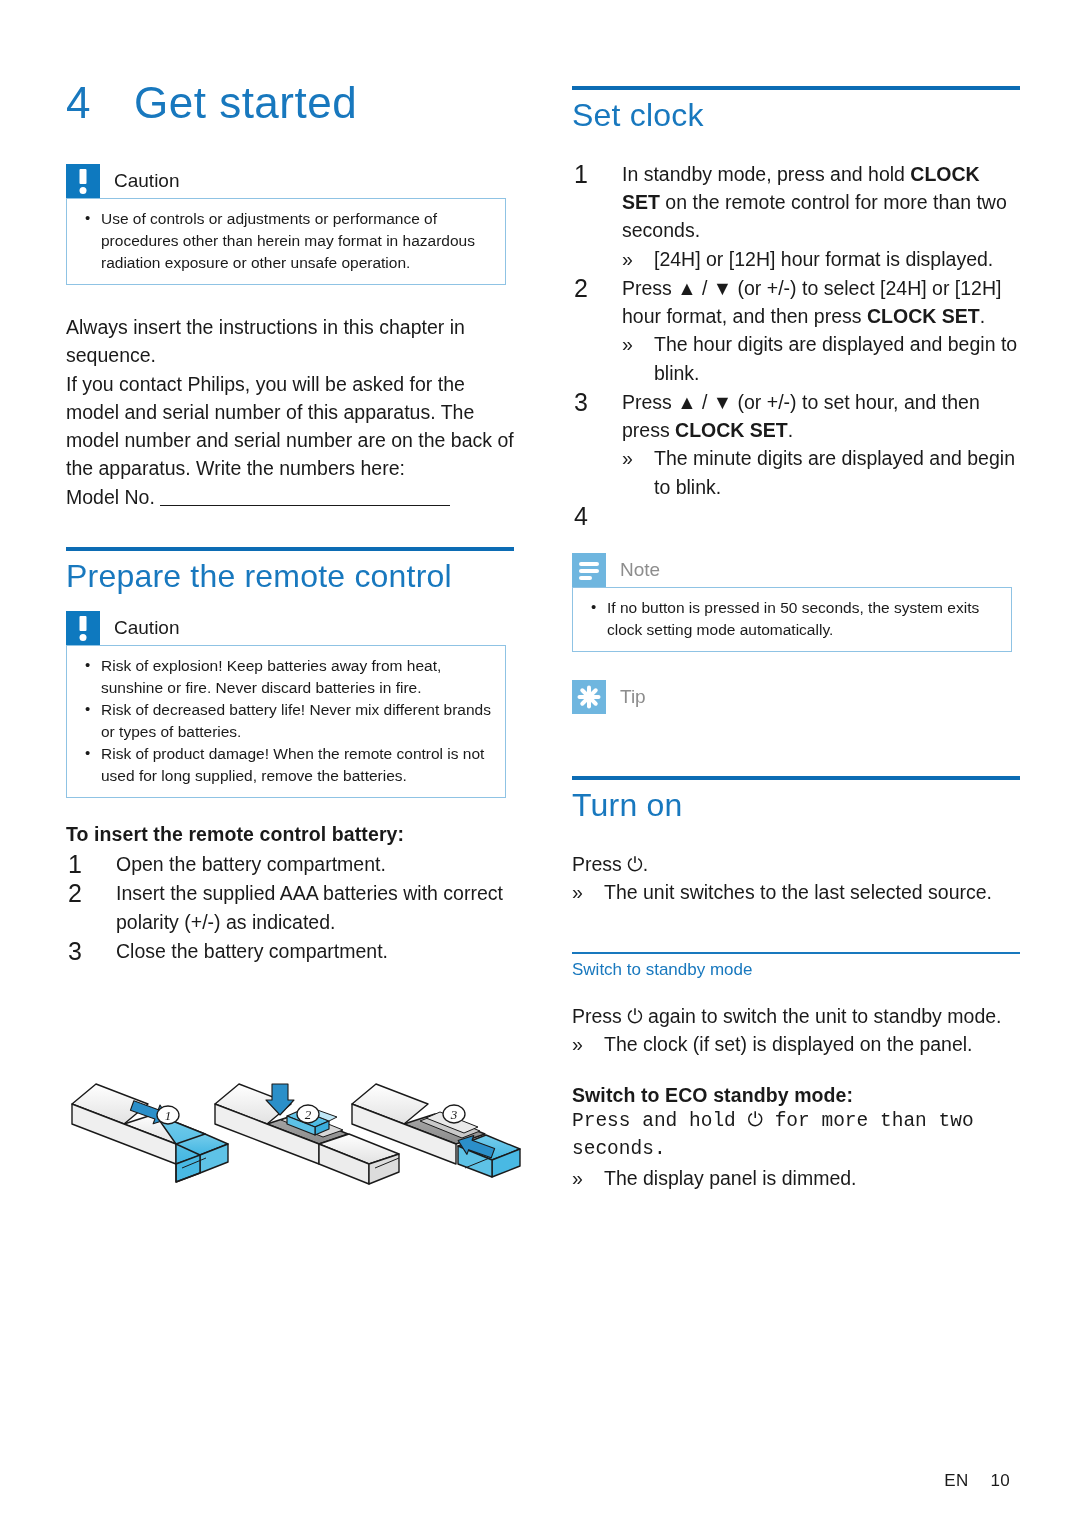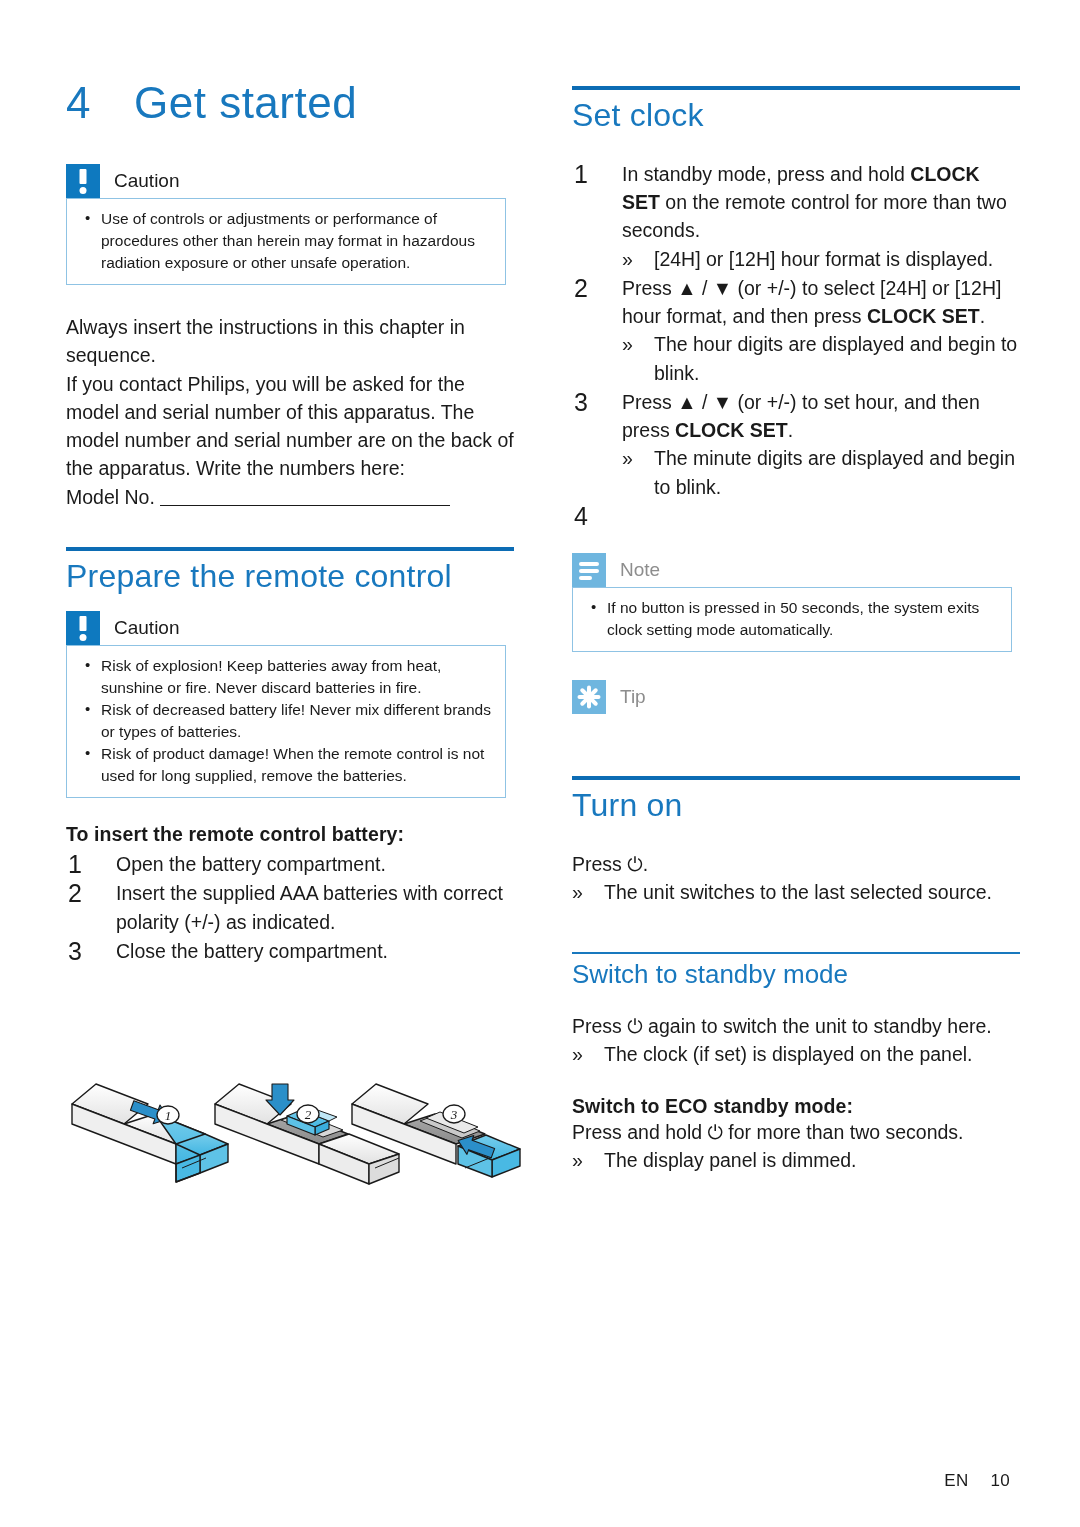"Switch to standby mode" .h3 { font-size: 26px -> 17px }
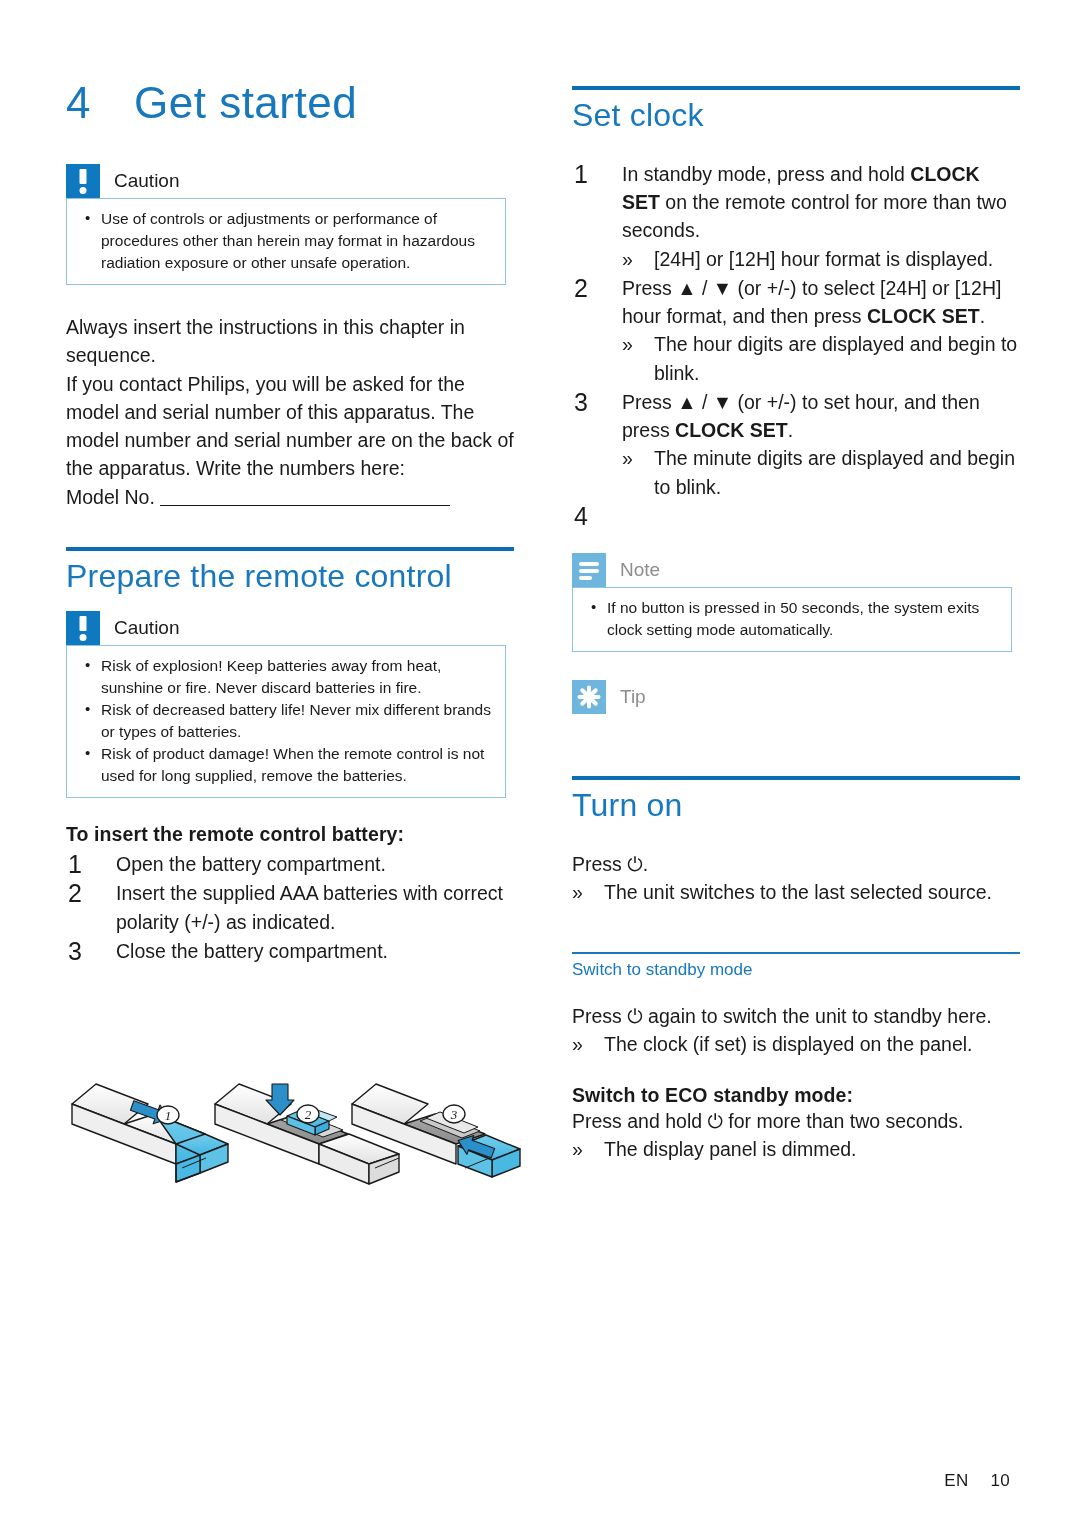"Press ⏻ again to switch" p.p { text: here -> mode }
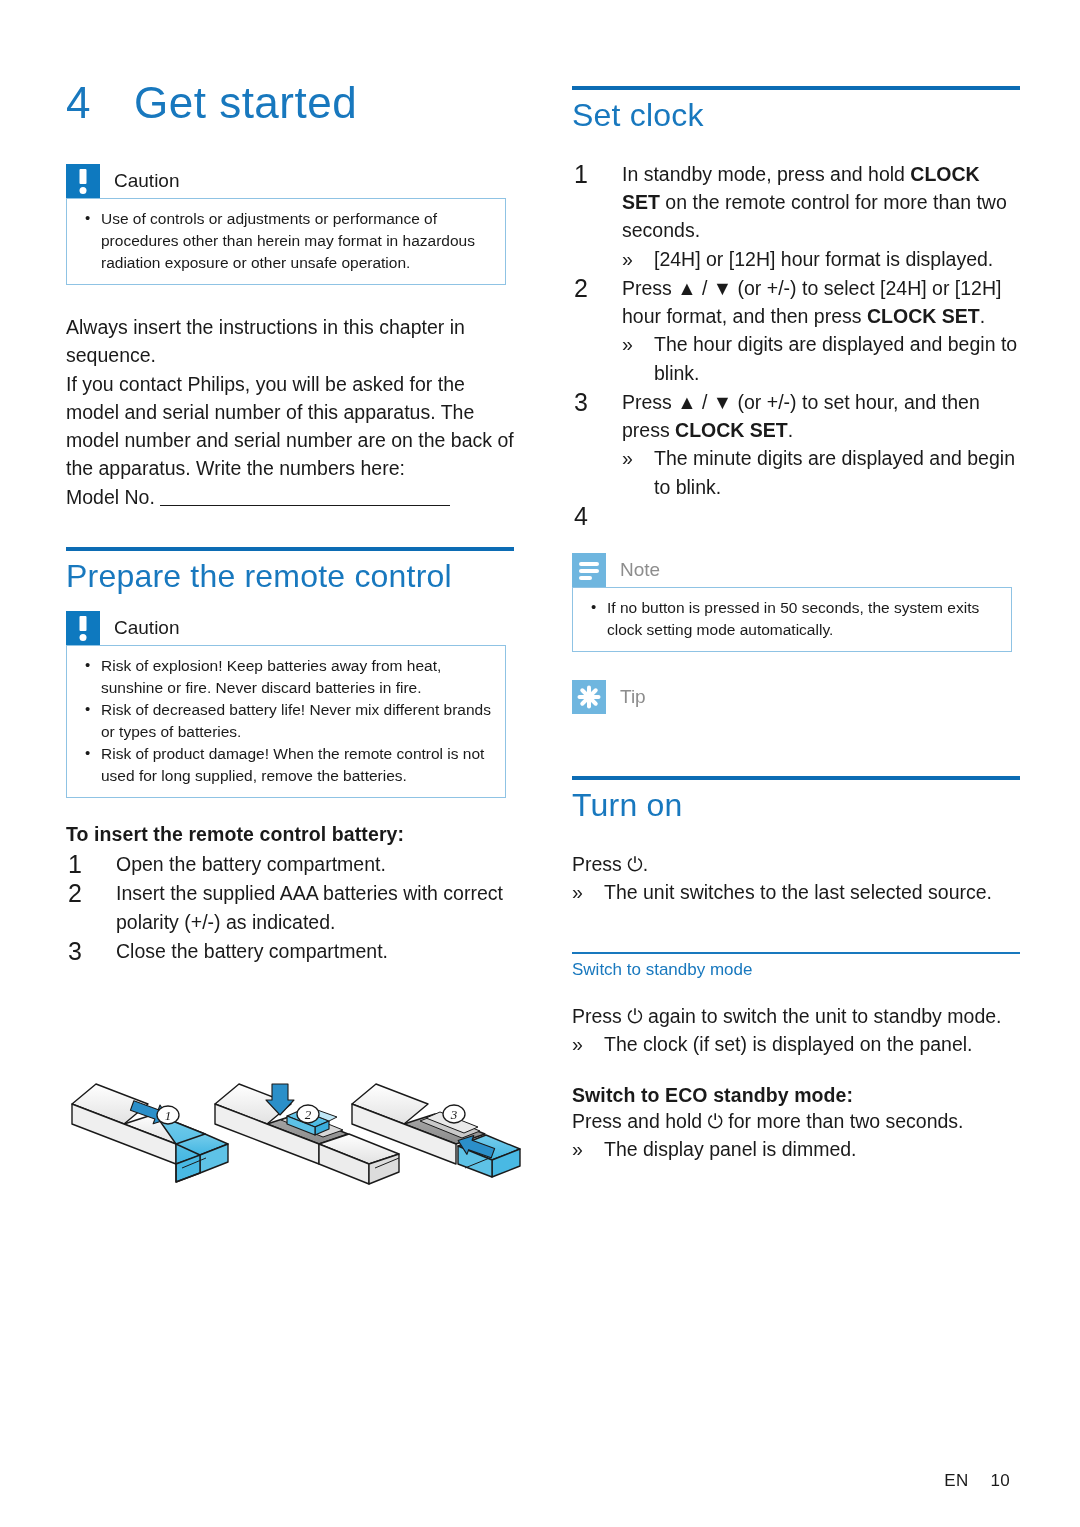"Press and hold ⏻ for" p.p { font-family: none -> Liberation Mono, monospace }
